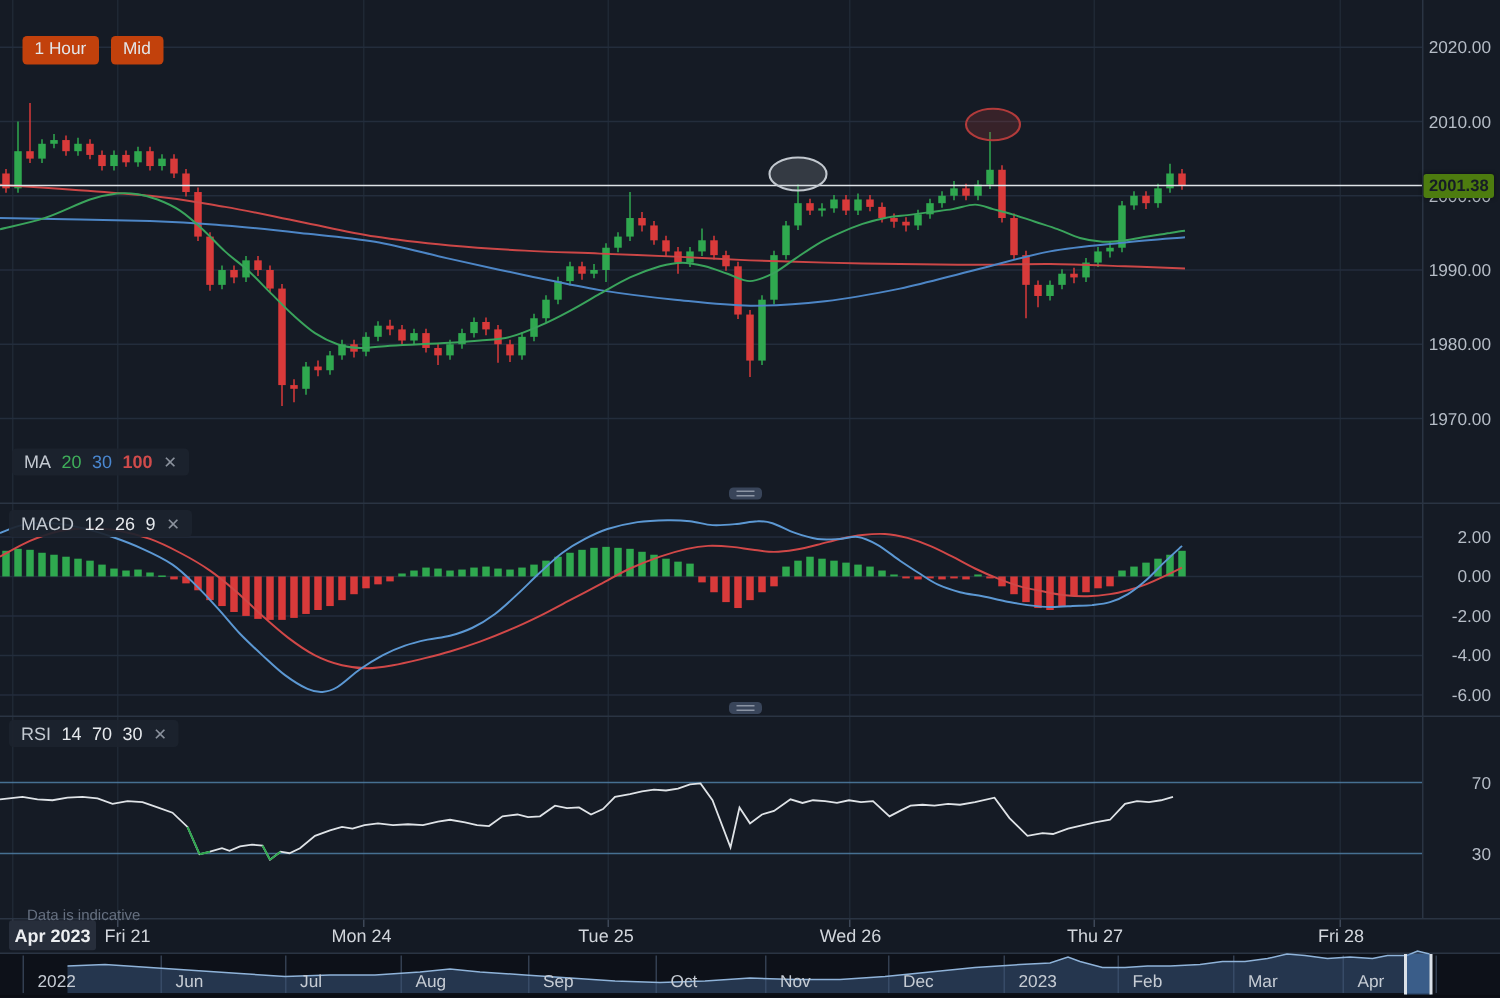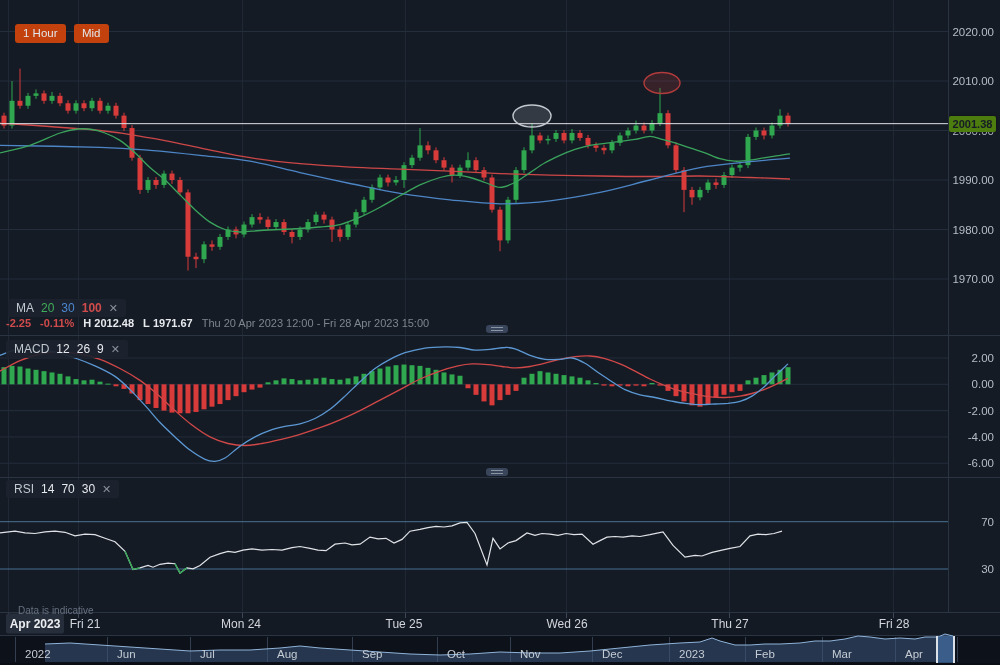"-2.25 -0.11% H 2012.48 L" div.stats { html: <div> <span>-2.25</span><span>-0.11%</span><span><b>H</b> <b>2012.48</b></span><span><b>L</b> <b>1971.67</b></span><span>Thu 20 Apr 2023 12:00 - Fri 28 Apr 2023 15:00</span> </div> -> none }
